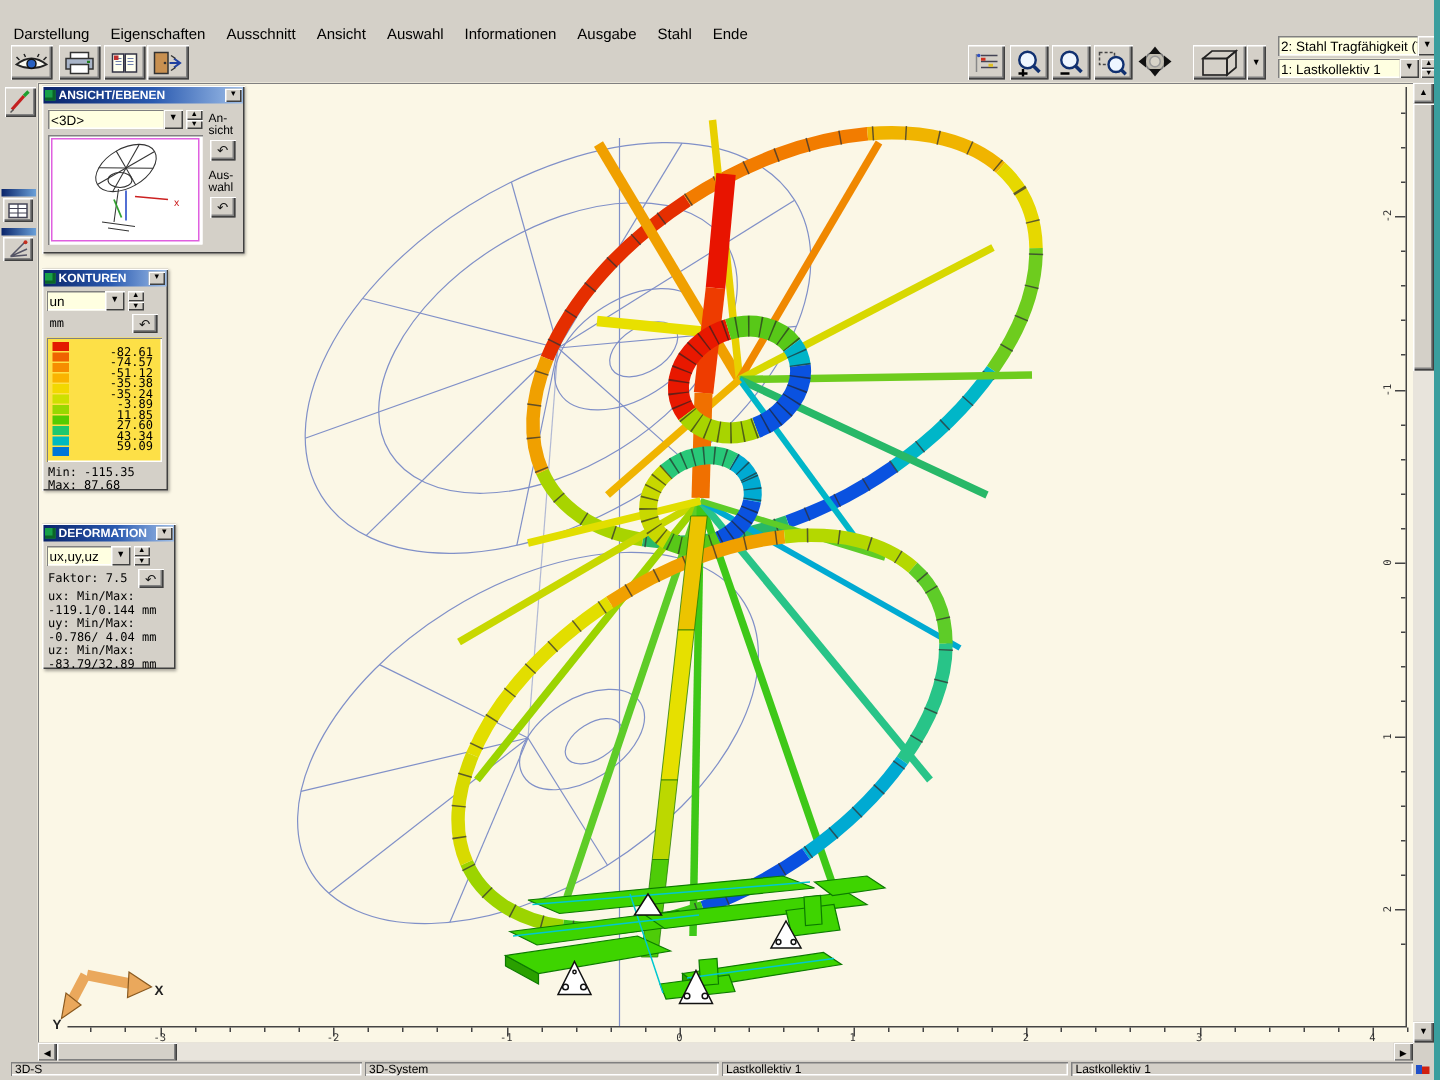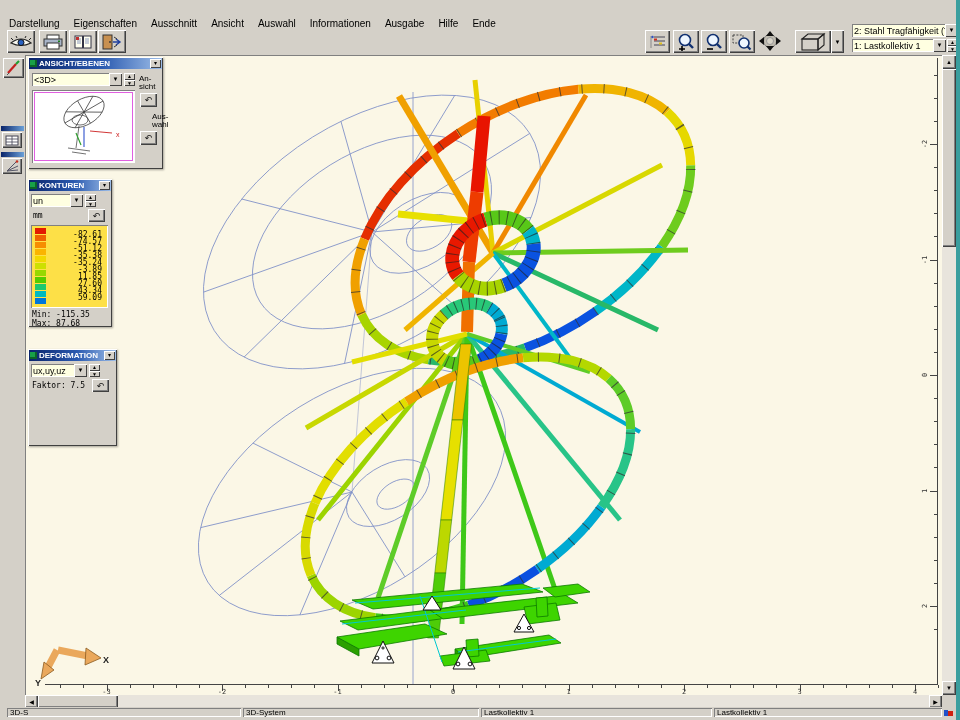"Hilfe" div.menu-item { text: Hilfe -> Stahl }
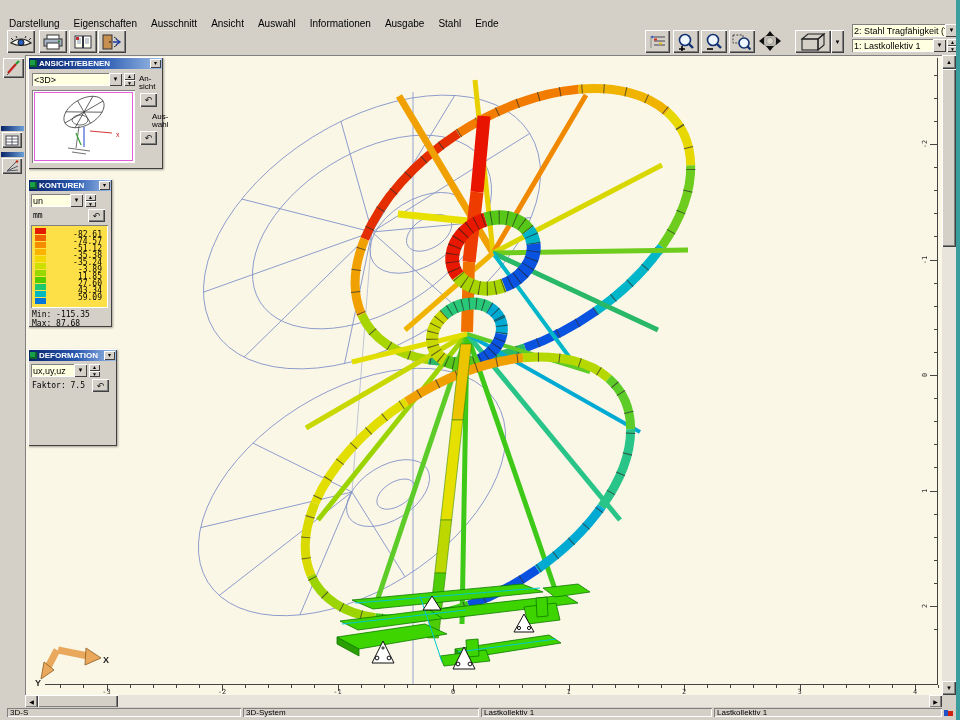"Aus-" div.plabel { left: 124px -> 111px }
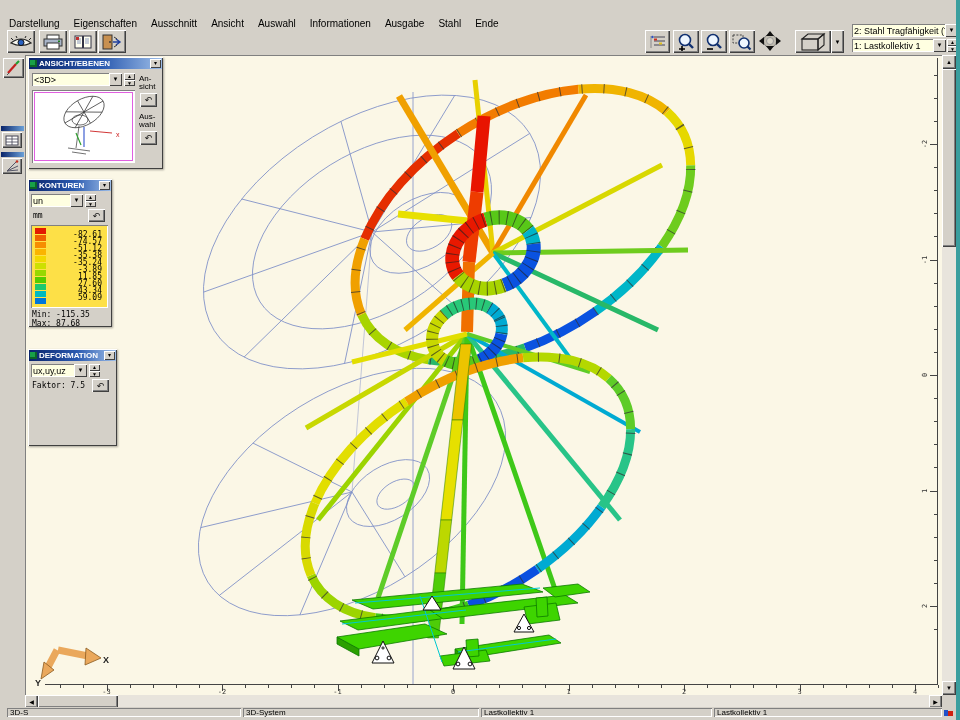"ux: Min/Max:" div.abs { html: none -> <div> <div>ux: Min/Max:</div> <div> -119.1/0.144 mm</div> <div>uy: Min/Max:</div> <div> -0.786/ 4.04 mm</div> <div>uz: Min/Max:</div> <div> -83.79/32.89 mm</div> </div> }
